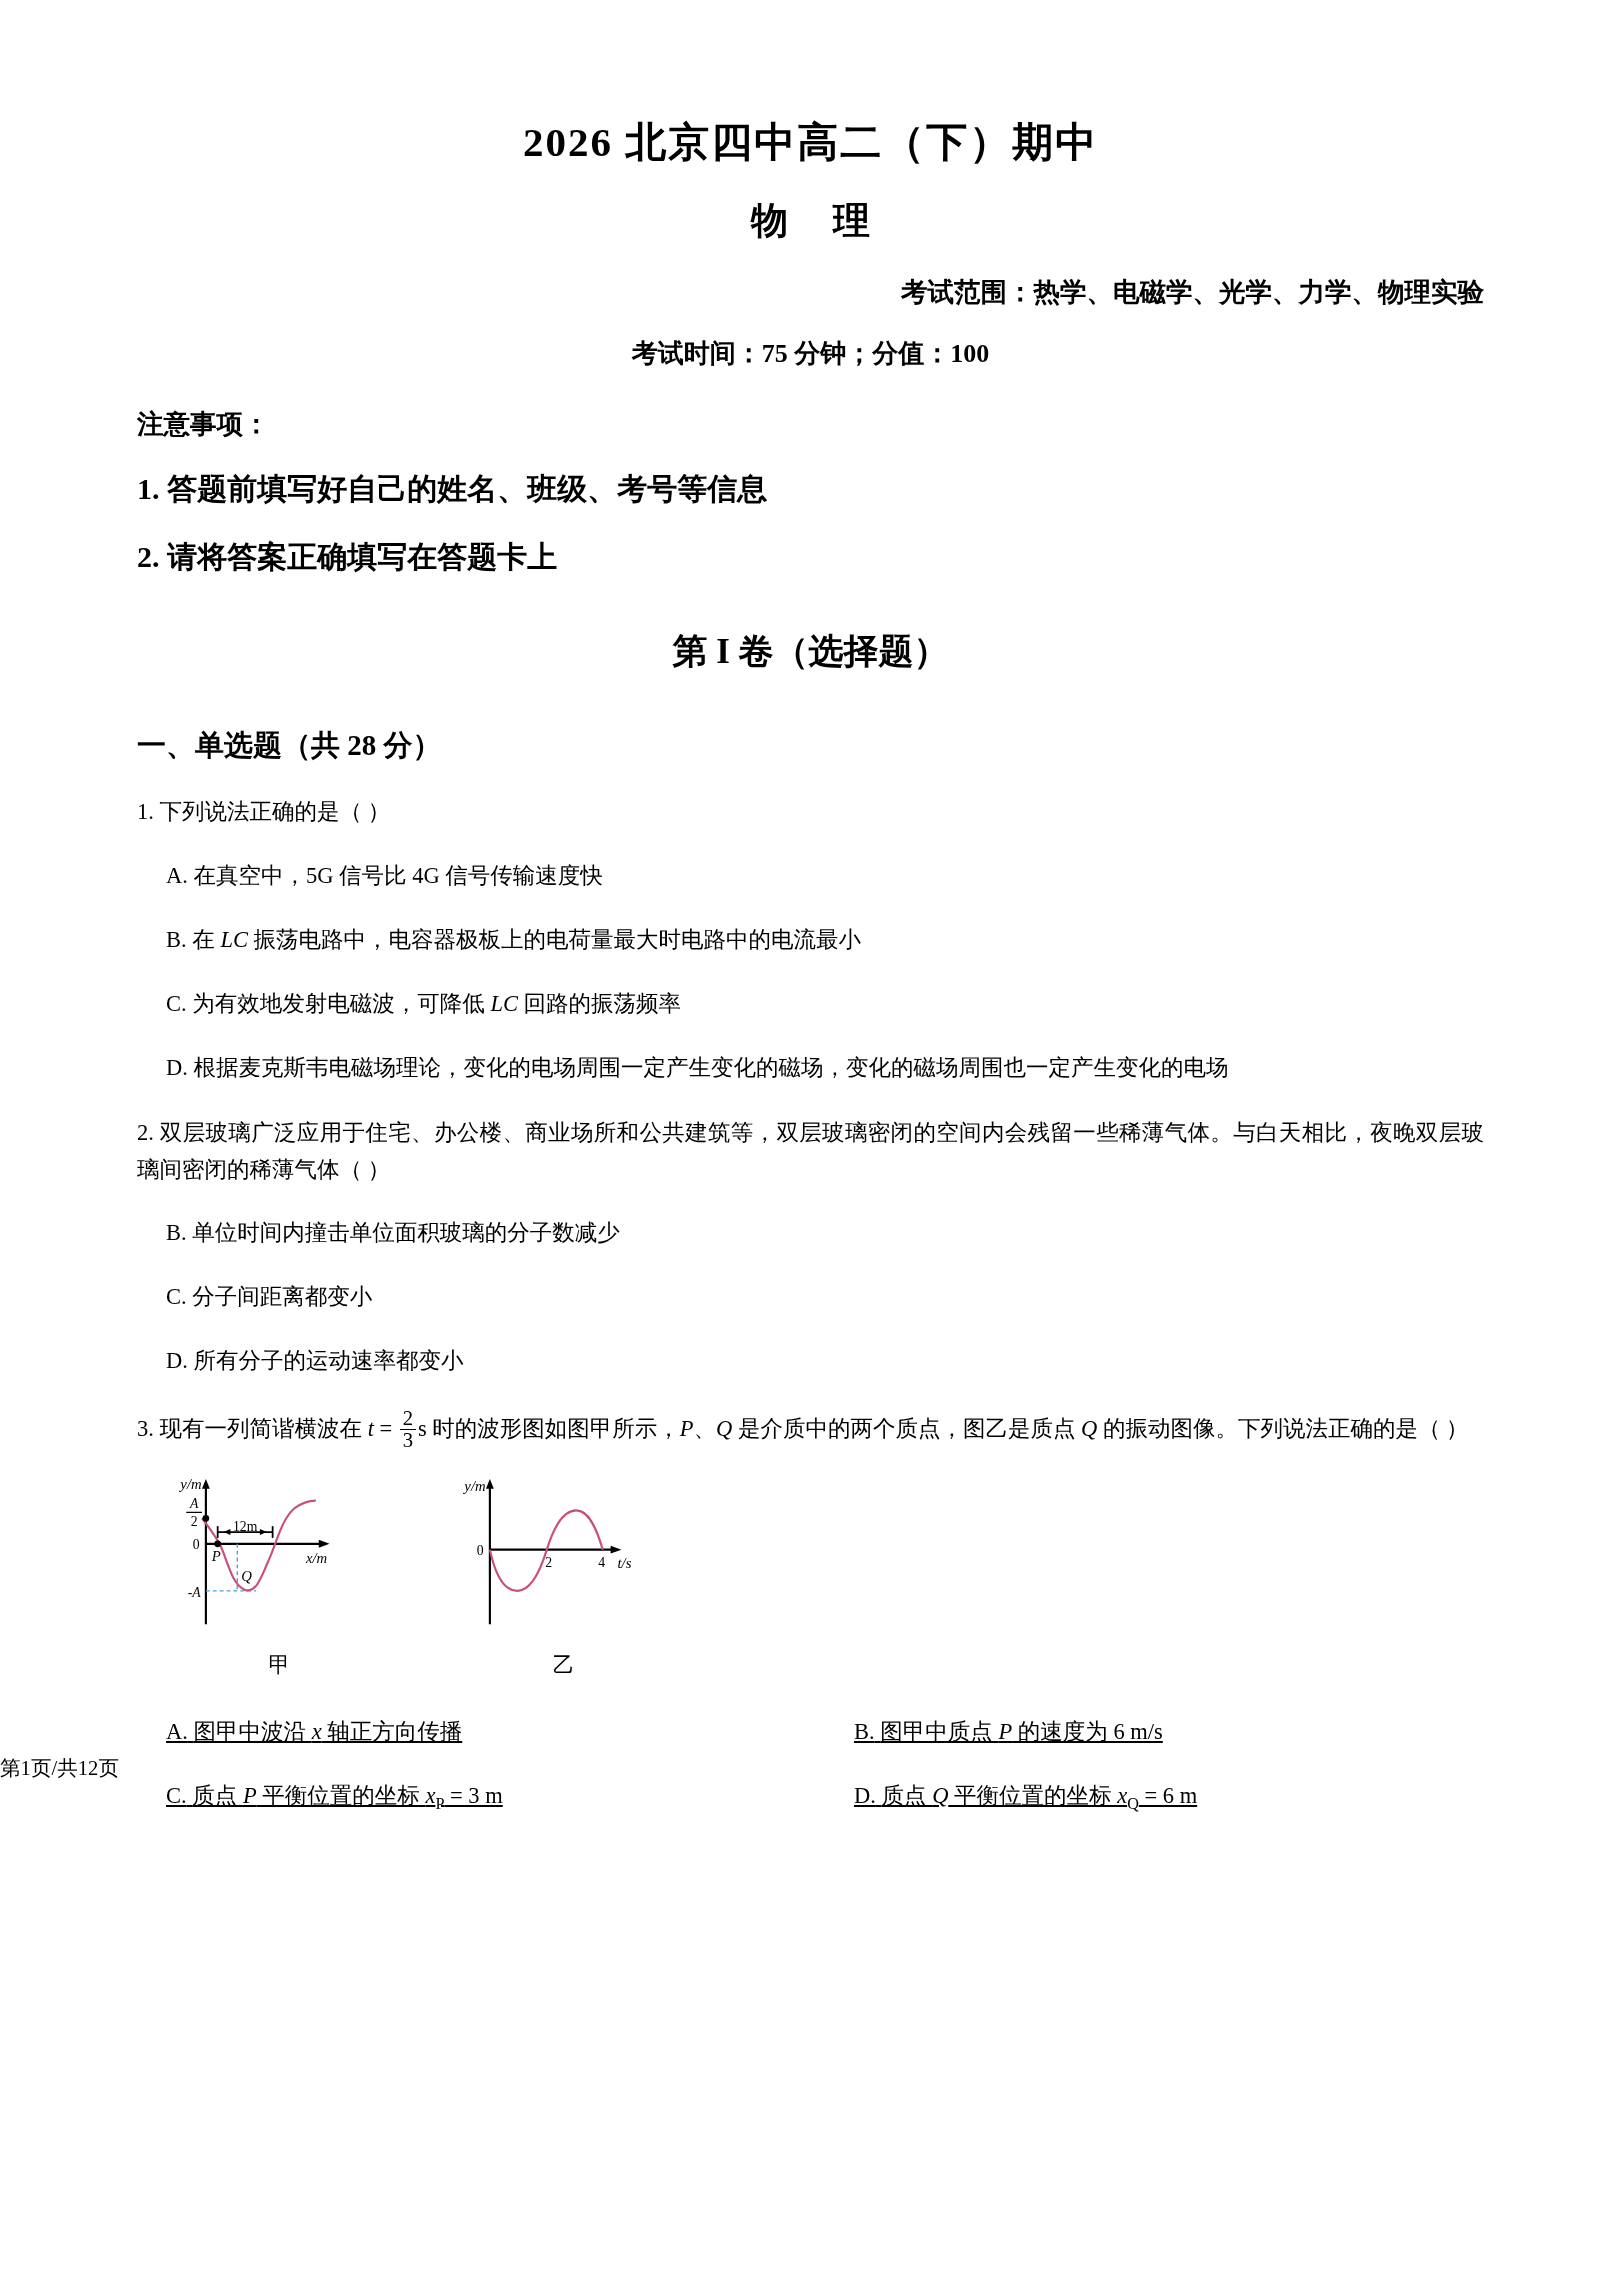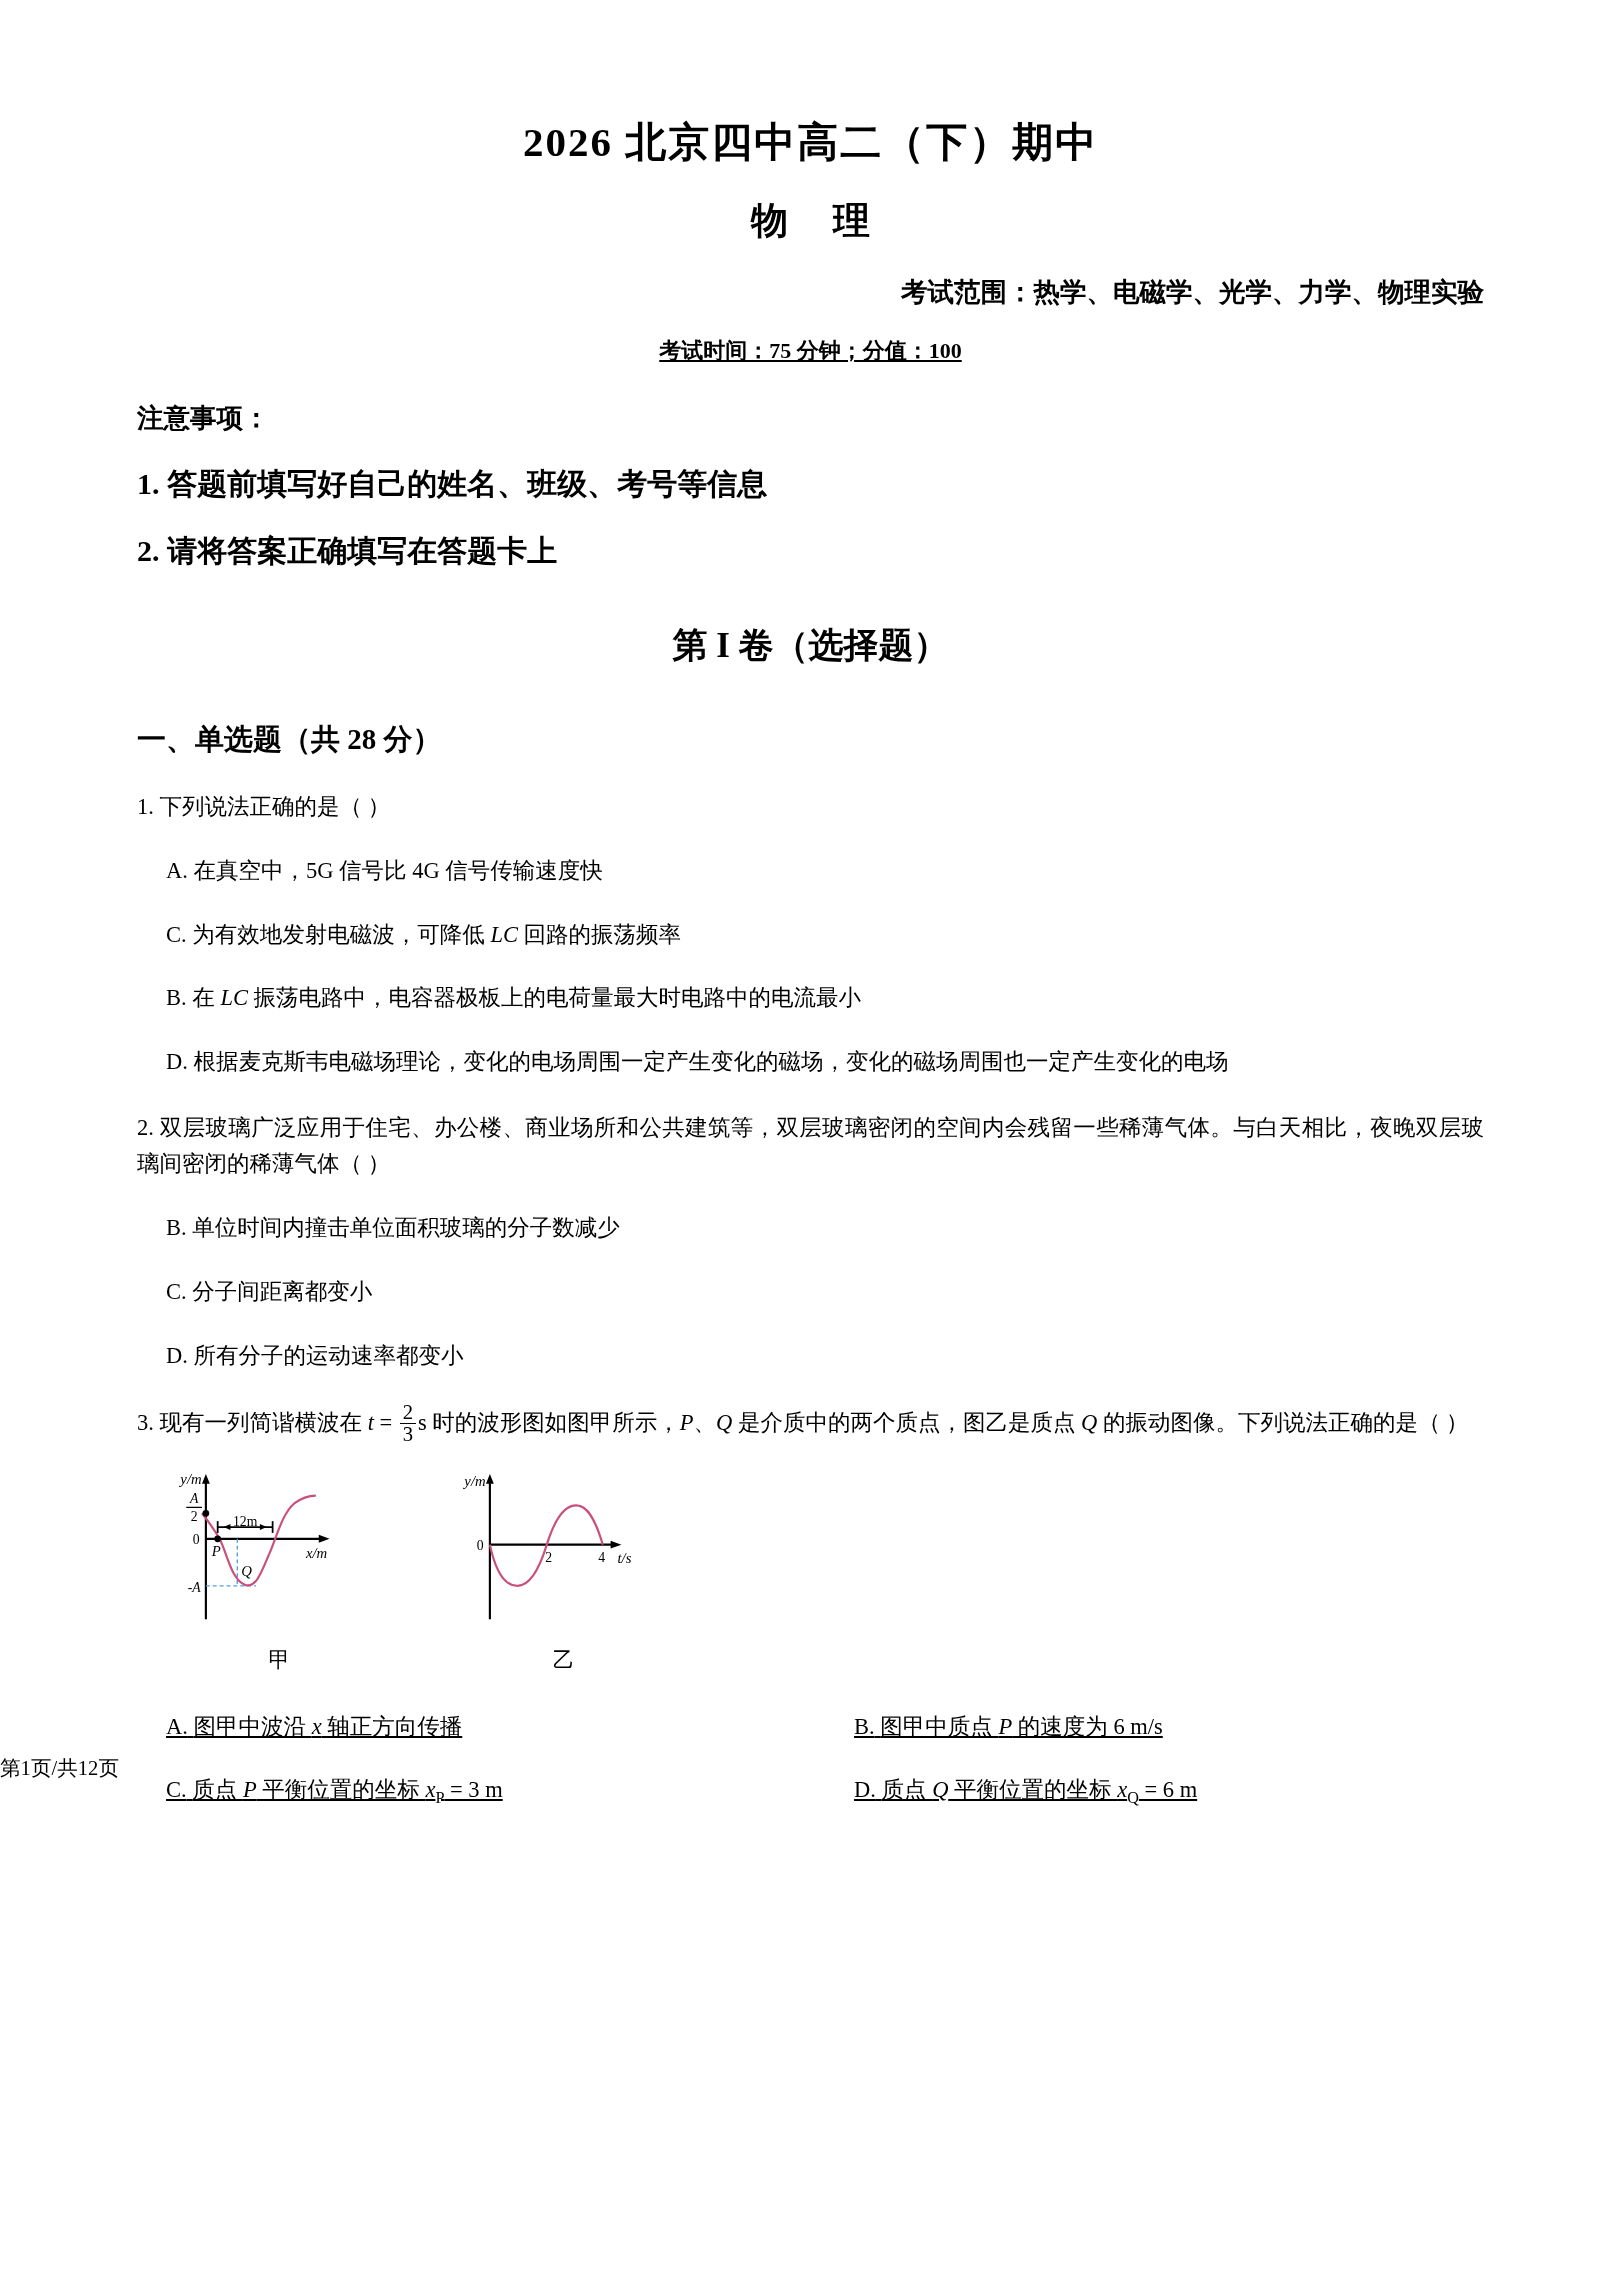"考试时间：75 分钟；分值：100" .doc-time { font-size: 22px -> 26px; text-decoration: underline -> none }
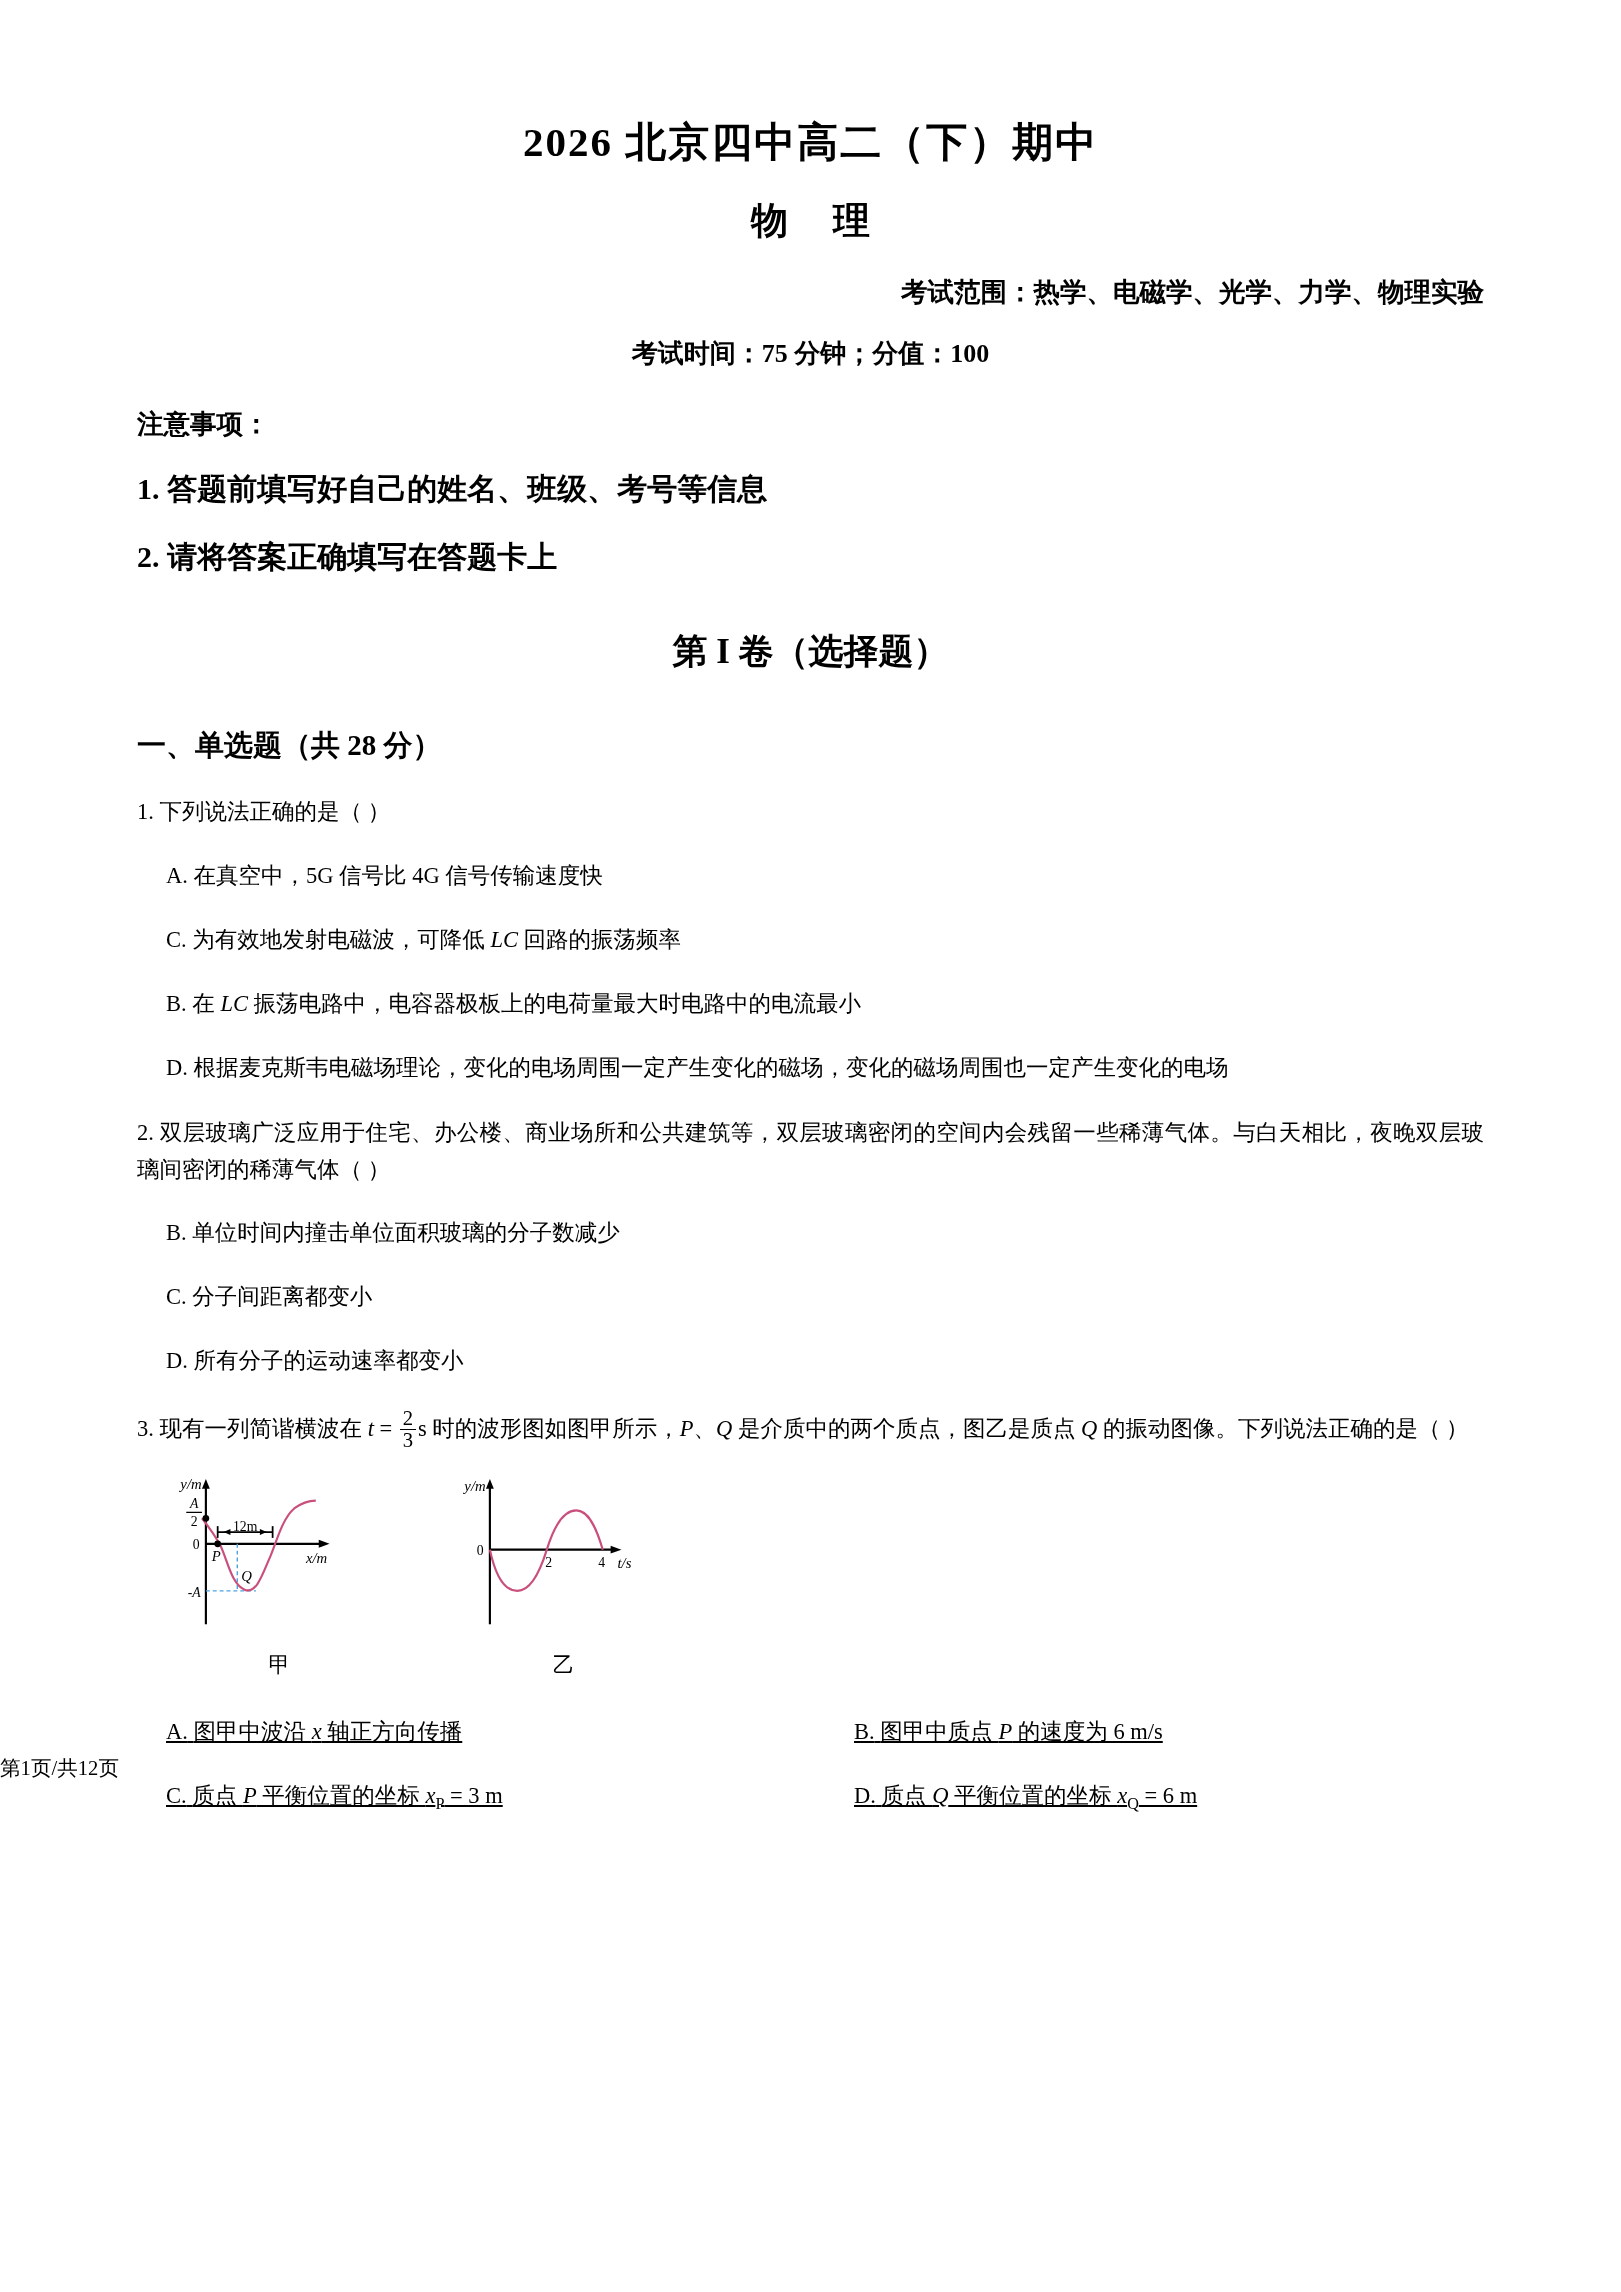"C. 为有效地发射电磁波，可降低 LC 回路的振荡频率" p.opt { order: before "B. 在 LC 振荡电路中，电容器极板上的电荷量最大时电路中的电流最小" -> after "B. 在 LC 振荡电路中，电容器极板上的电荷量最大时电路中的电流最小" }
